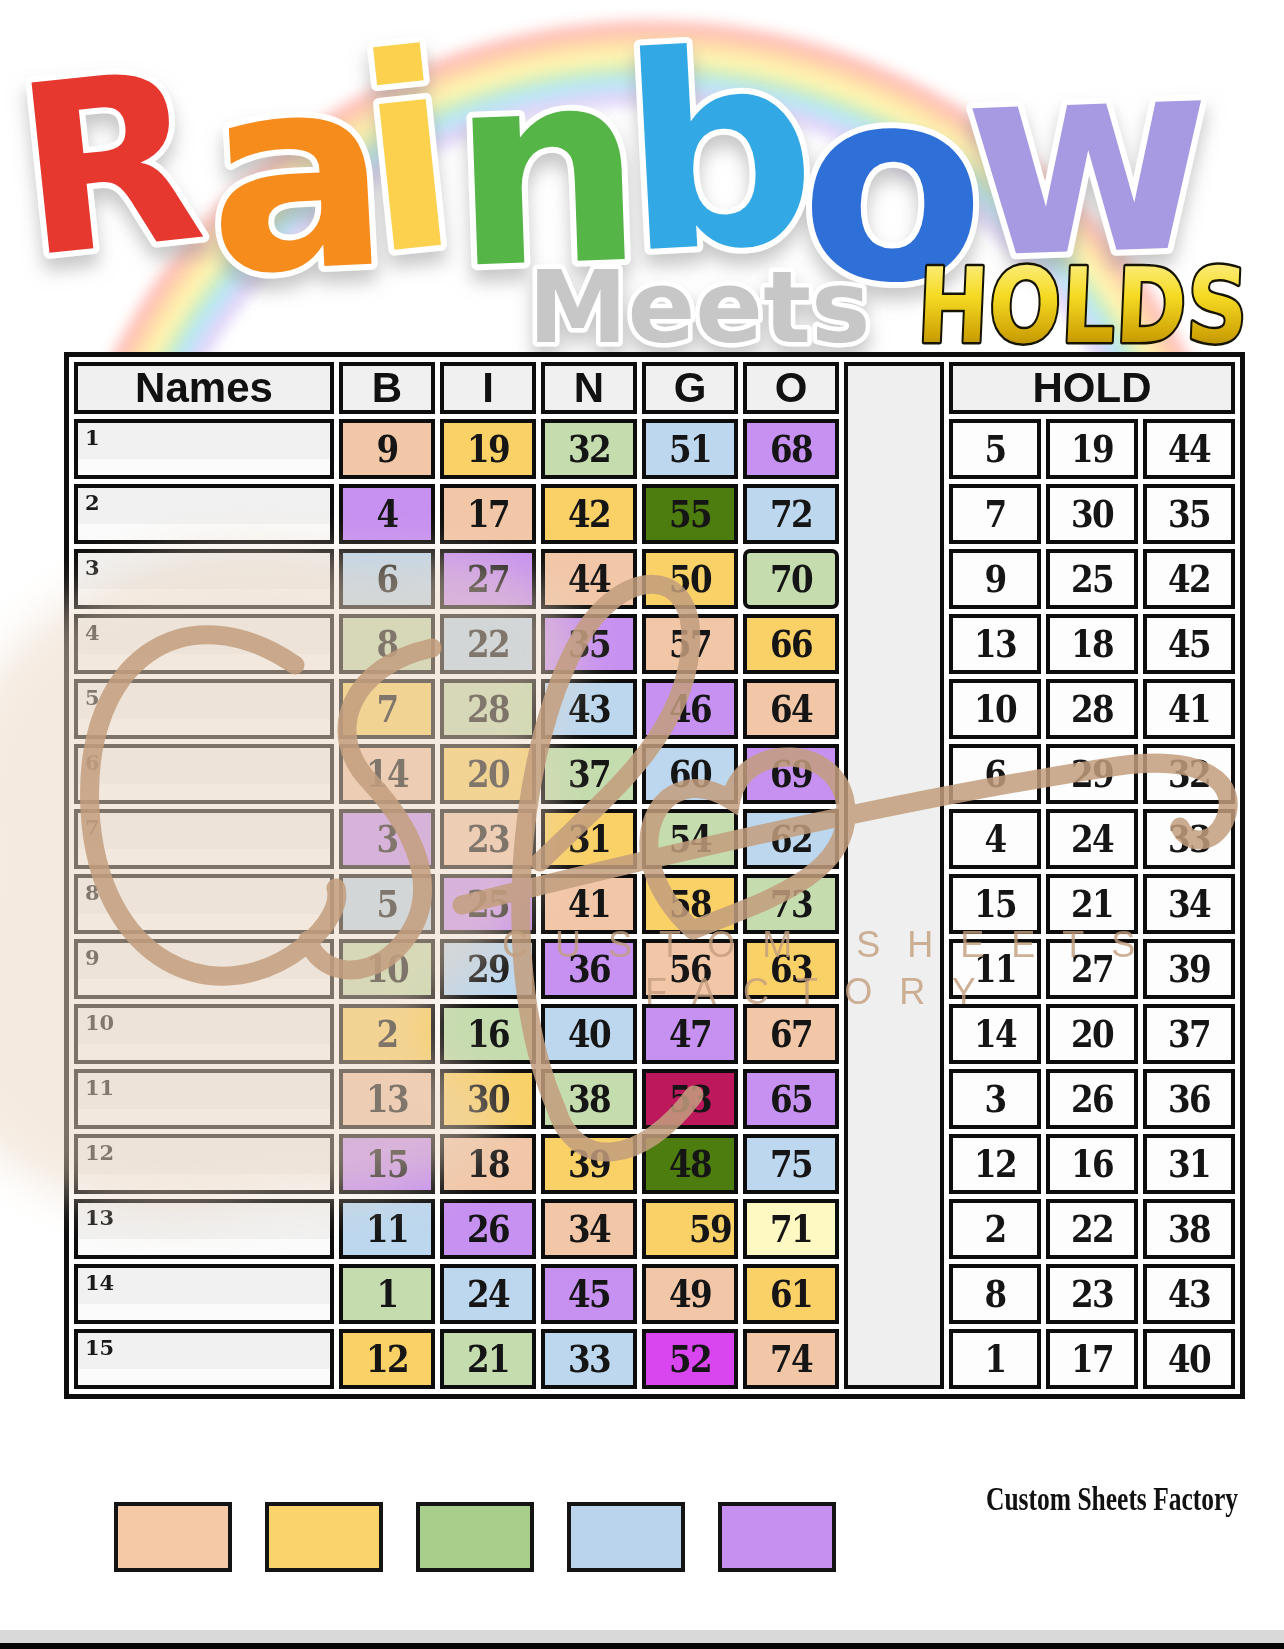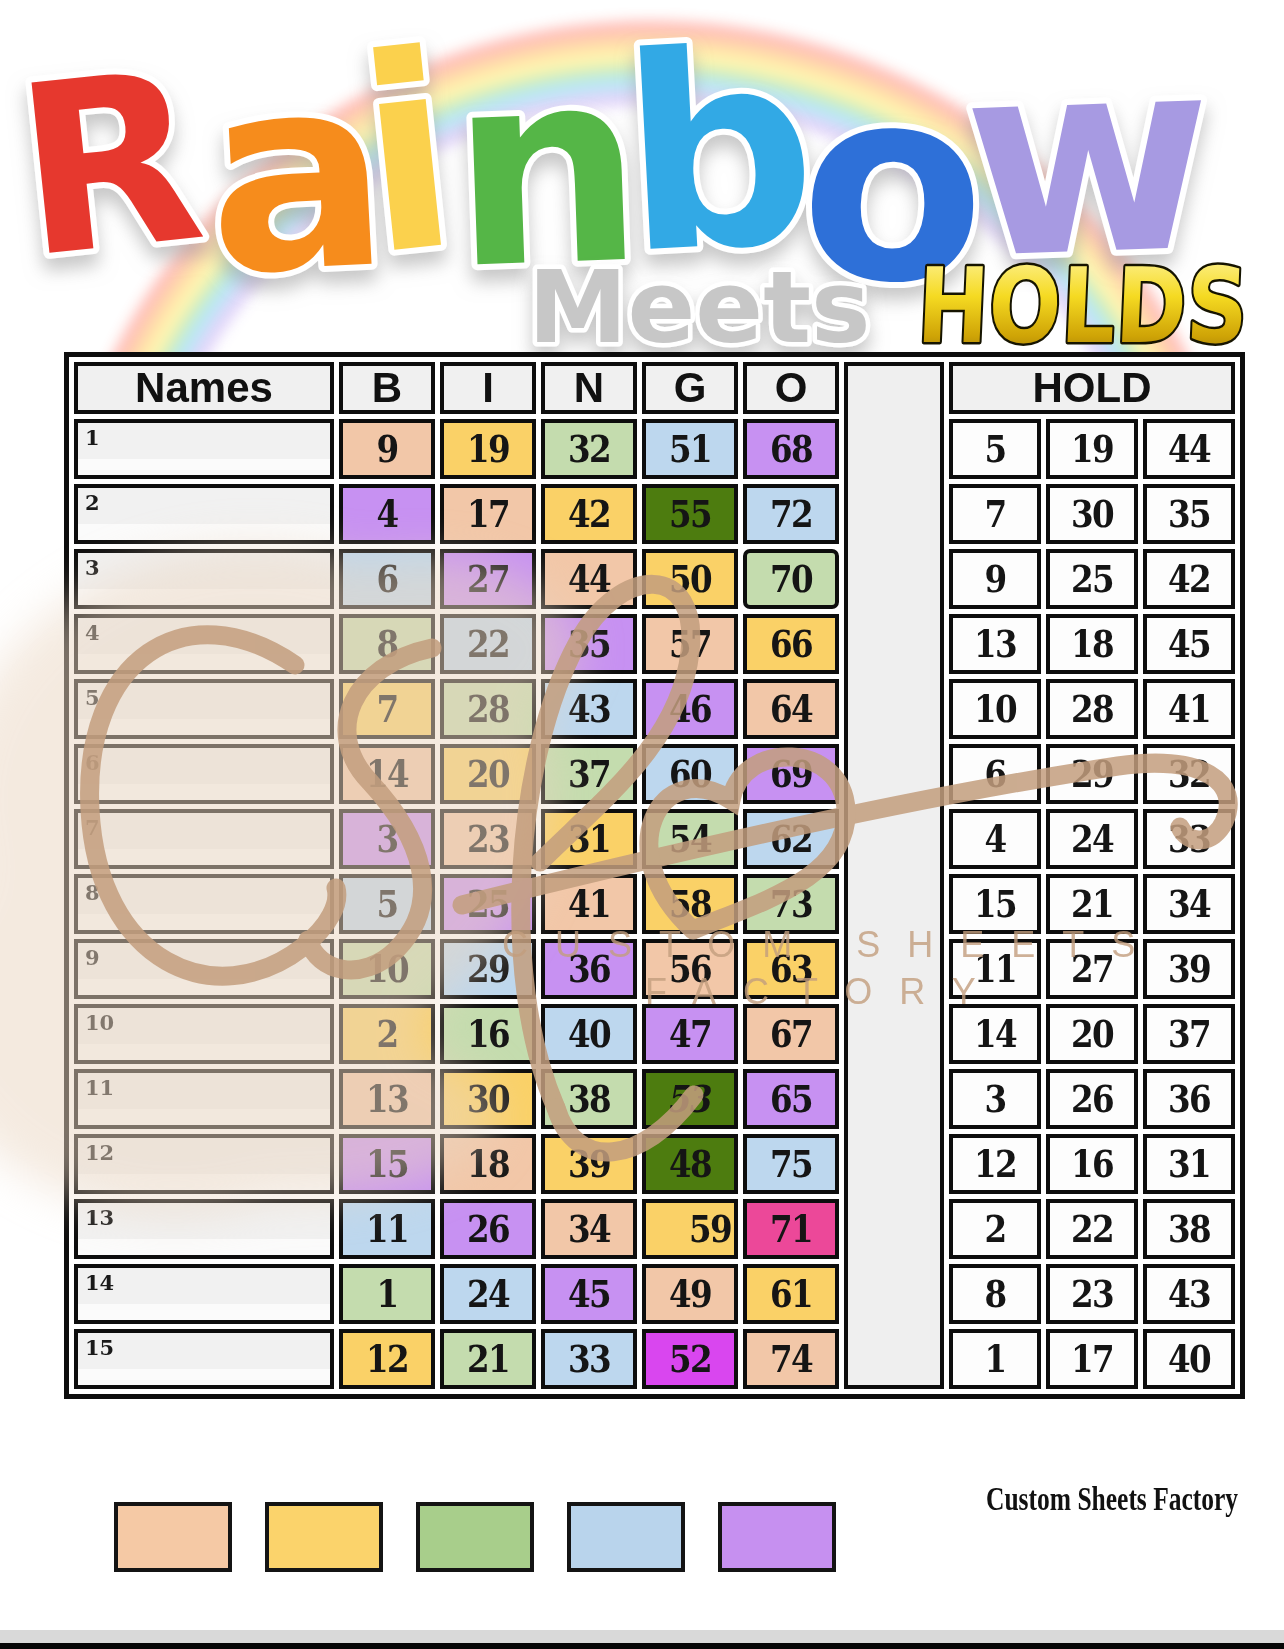"53" td.num-cell { background: #4d7c0f -> #be185d; font-style: italic -> none }
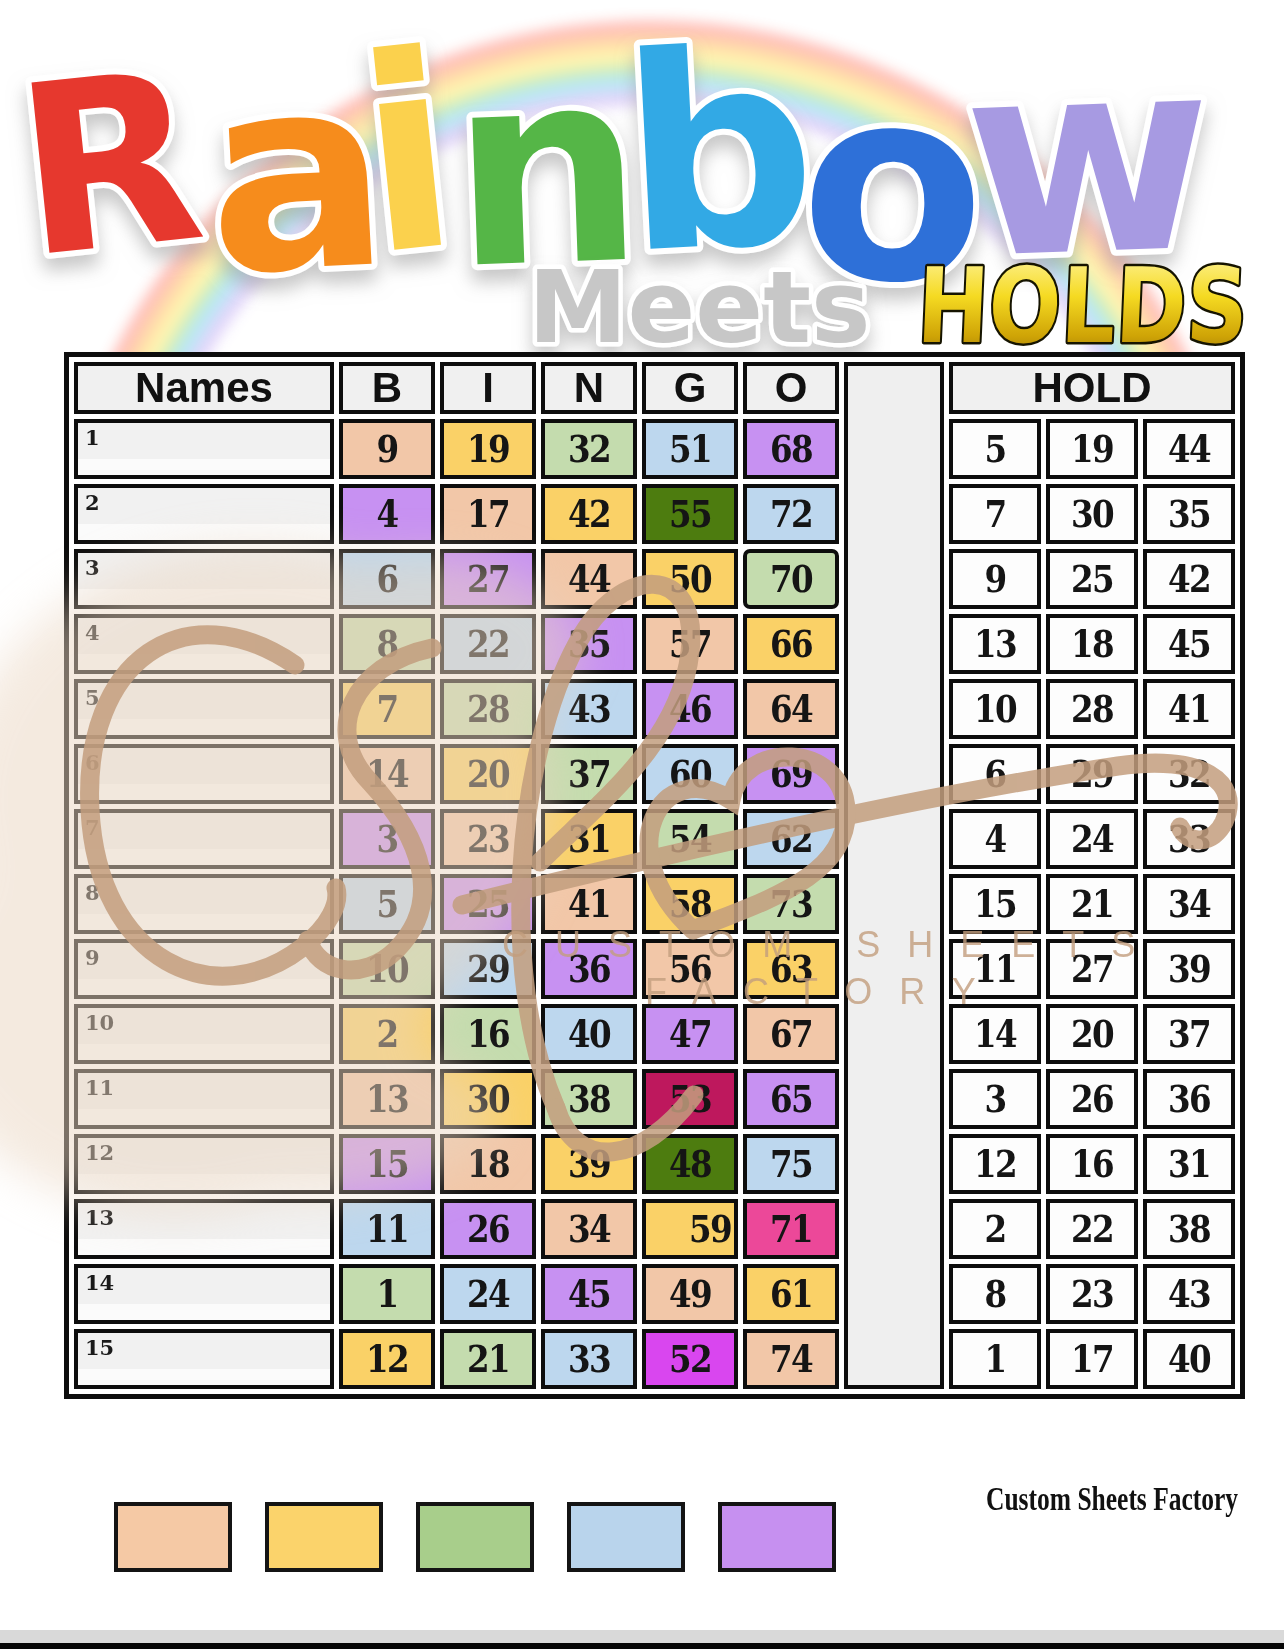"71" td.num-cell { background: #ec4899 -> #fef9c3 }
